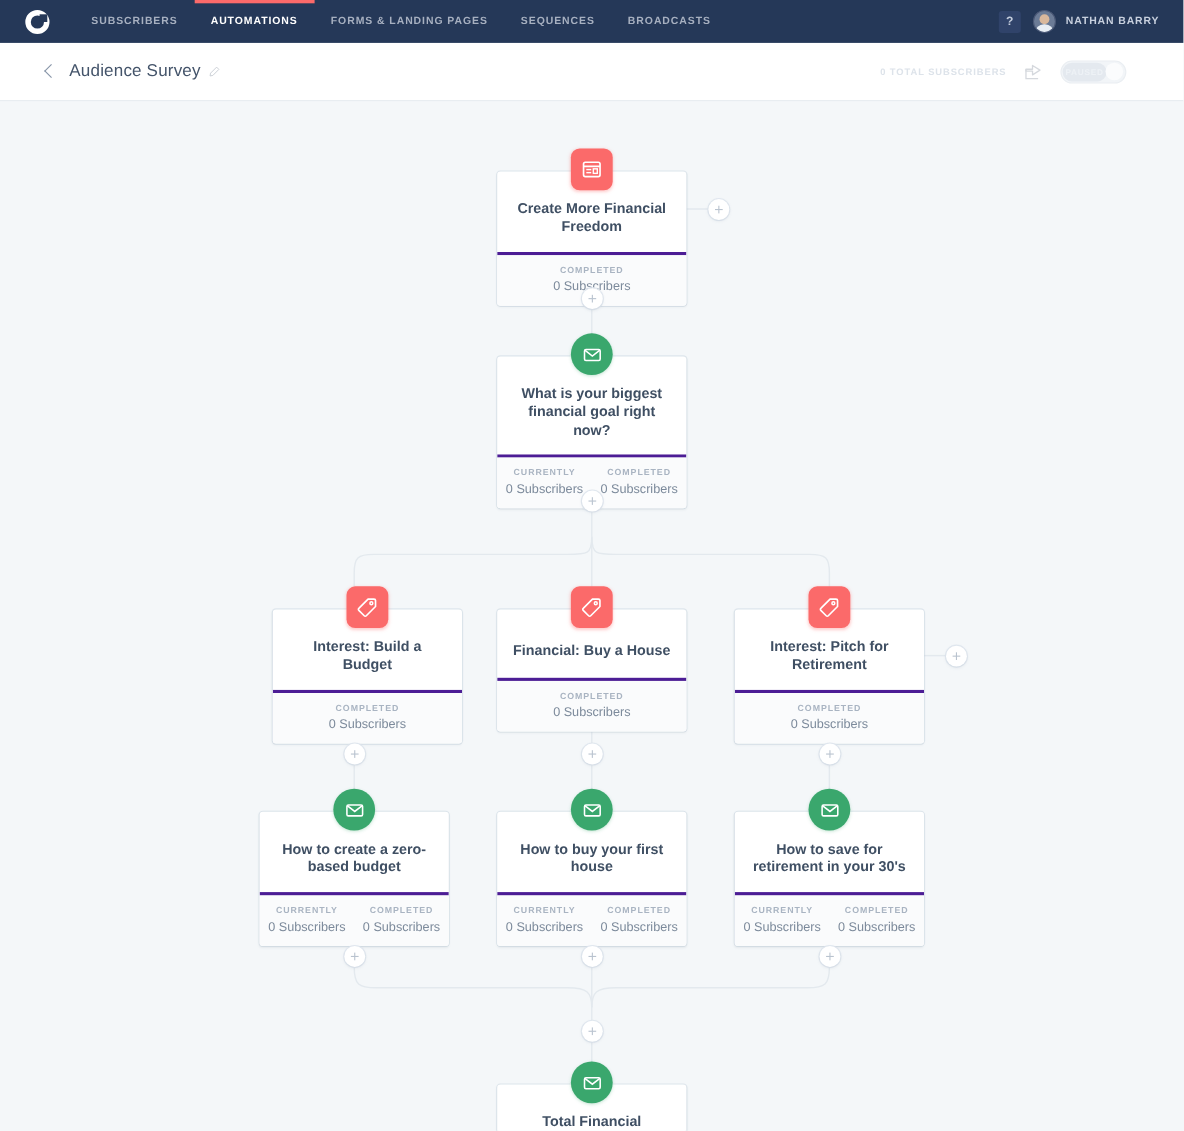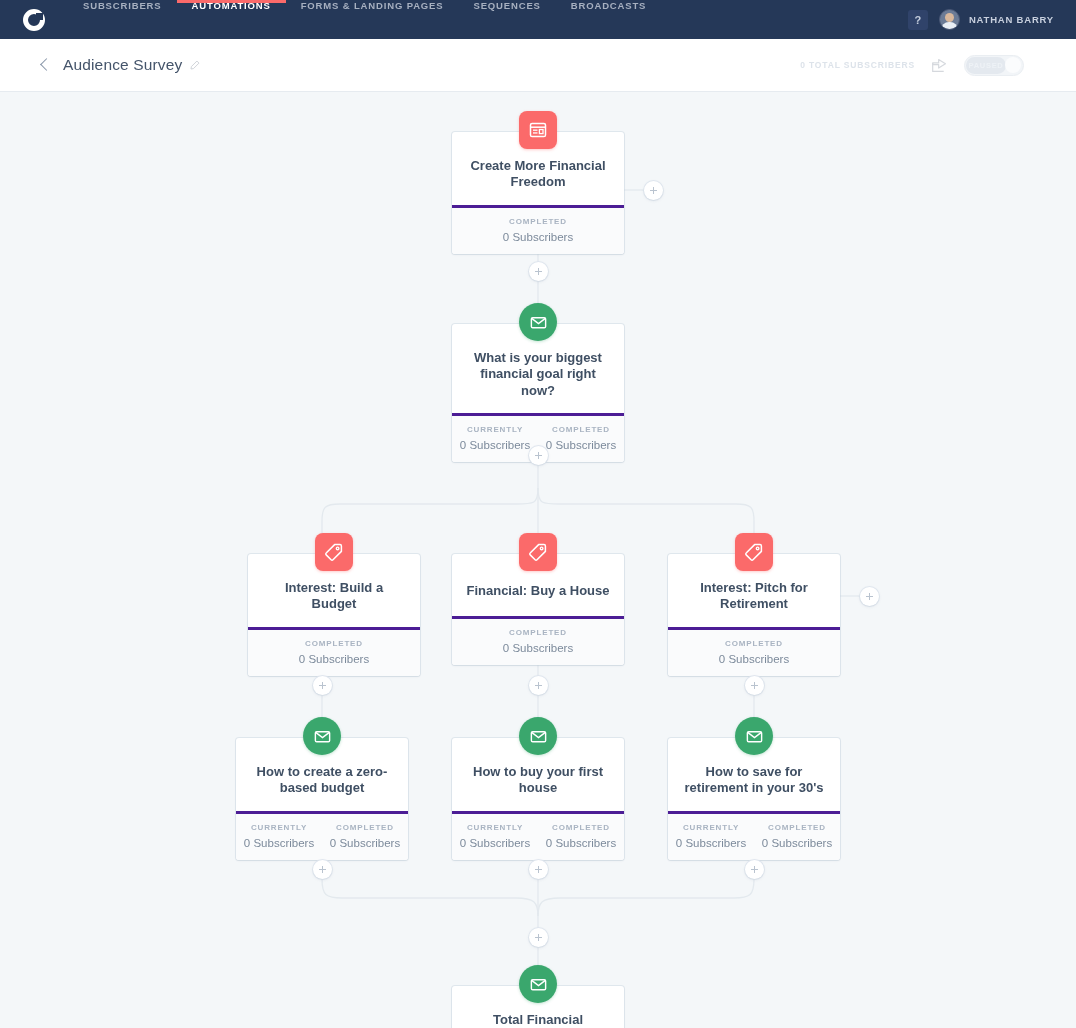"SUBSCRIBERS" .nav-item { align-items: flex-start -> center }
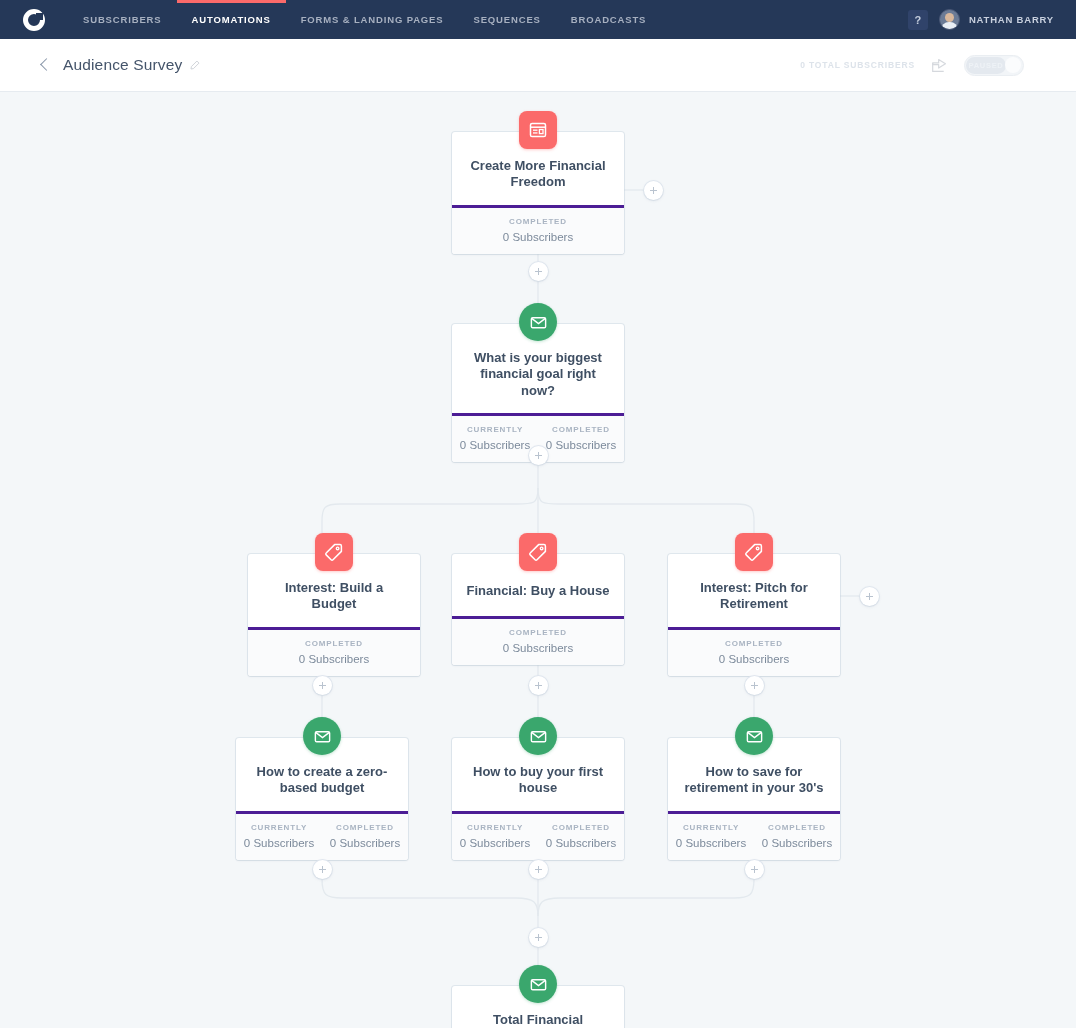"Create More Financial Freedom" div.node { top: 40px -> 64px }
